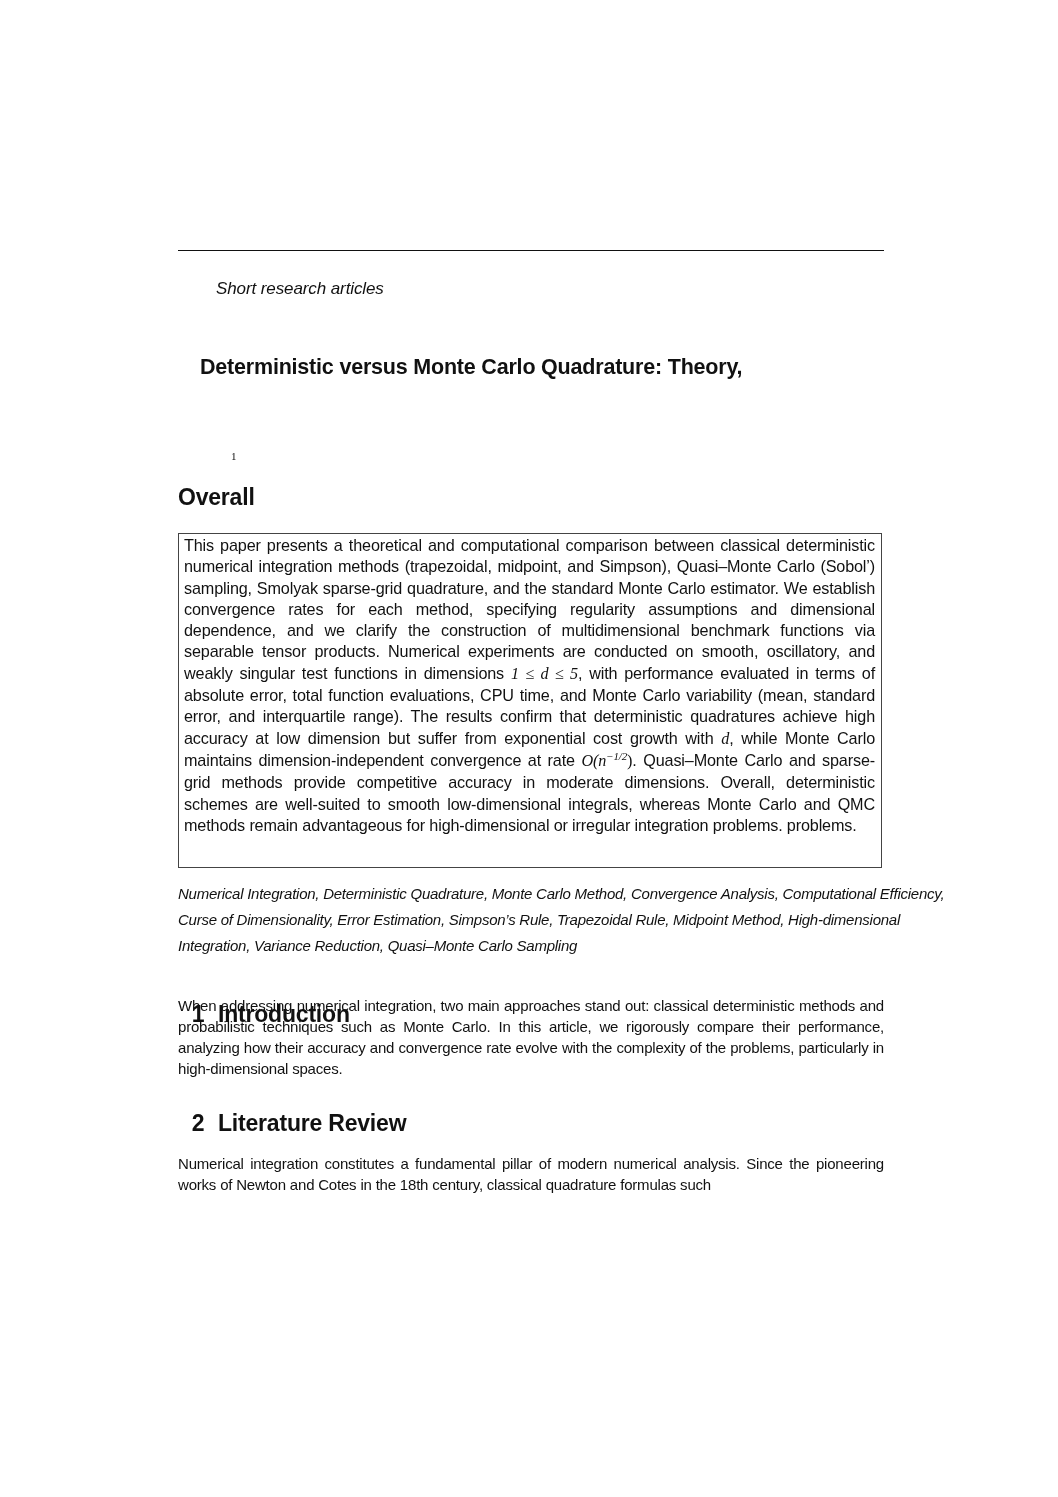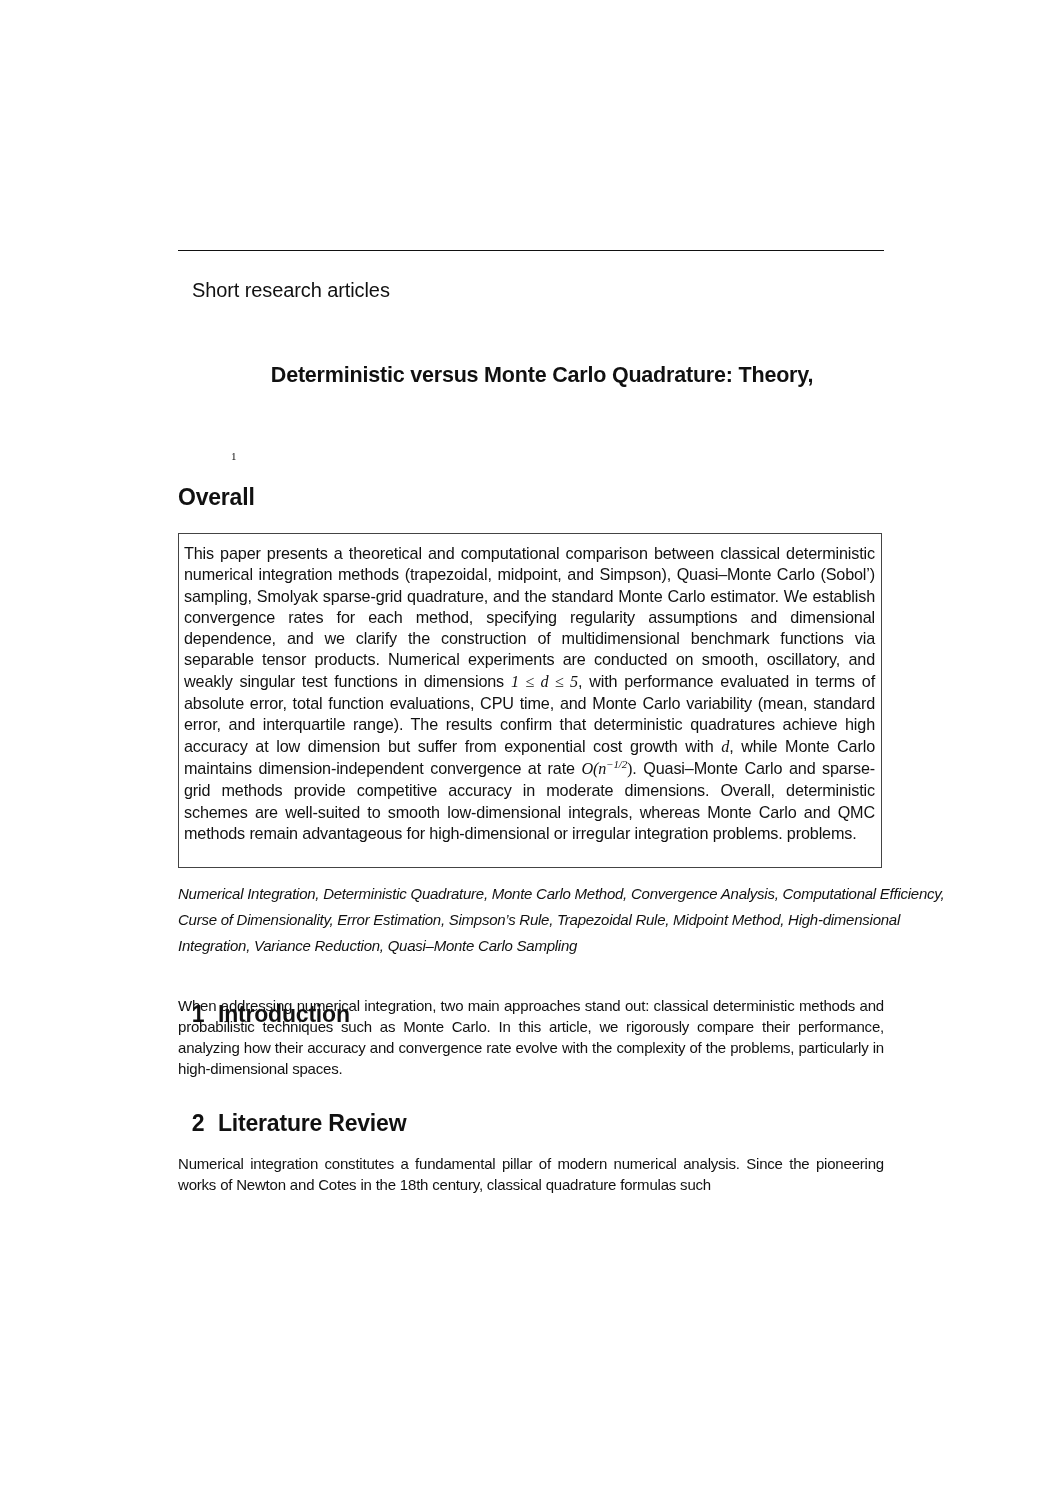"Short research articles" .journal { font-size: 20px -> 17px; font-style: none -> italic; left: 192px -> 216px }
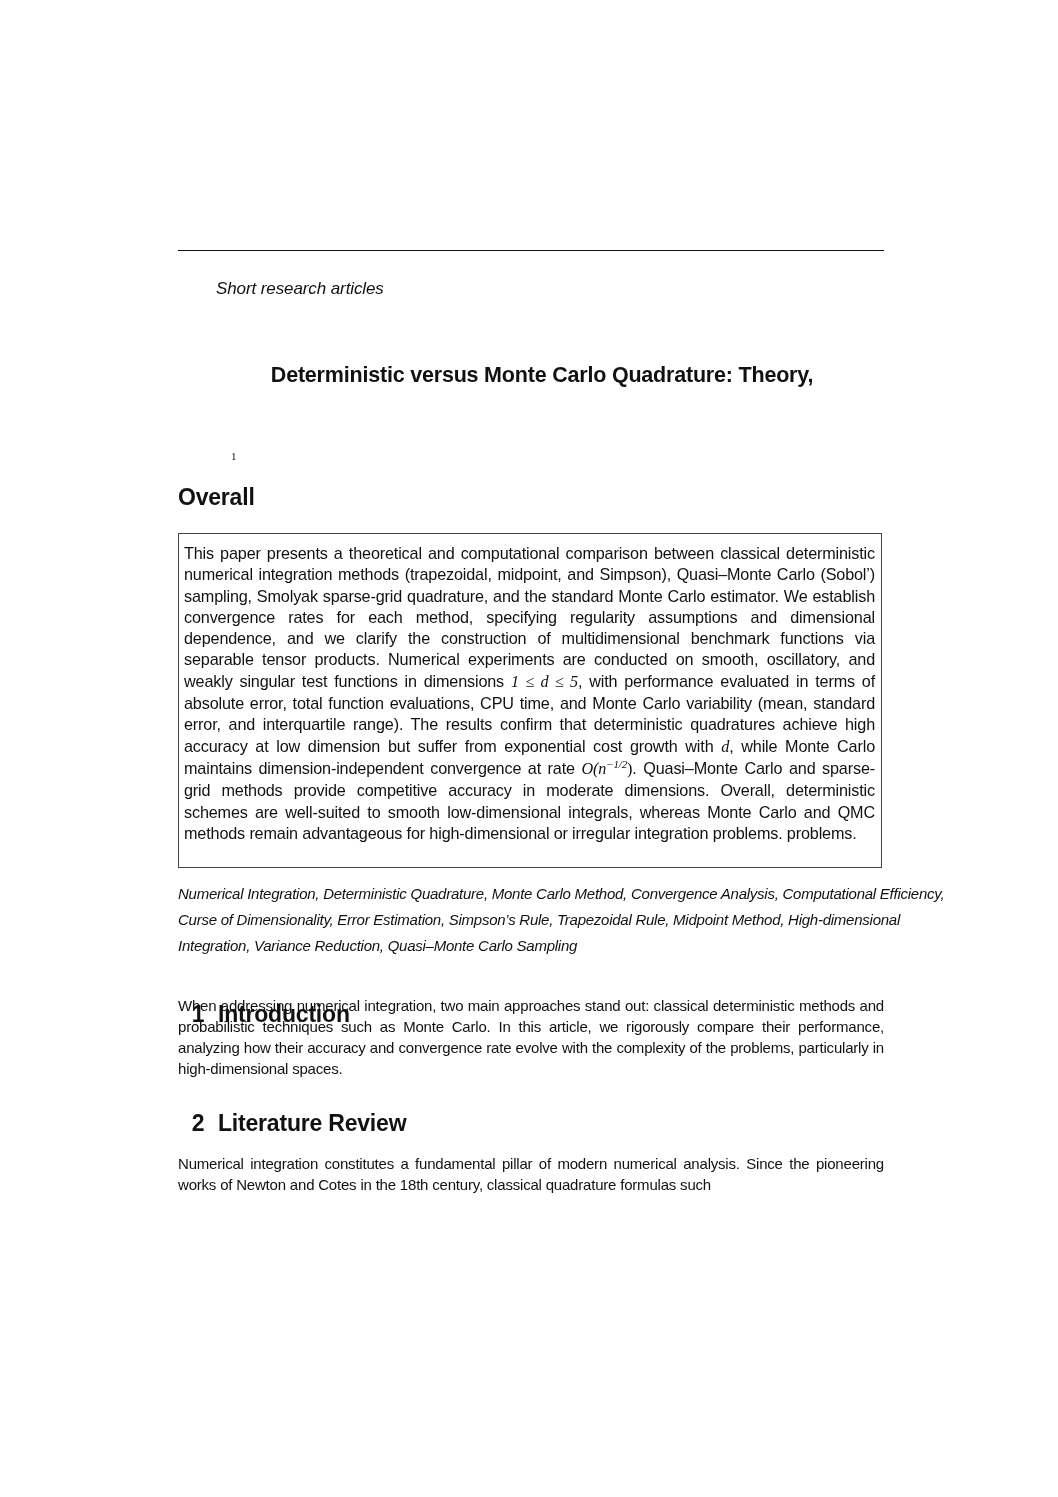"Deterministic versus Monte Carlo" .title { text-align: center -> left; top: 362px -> 354px }
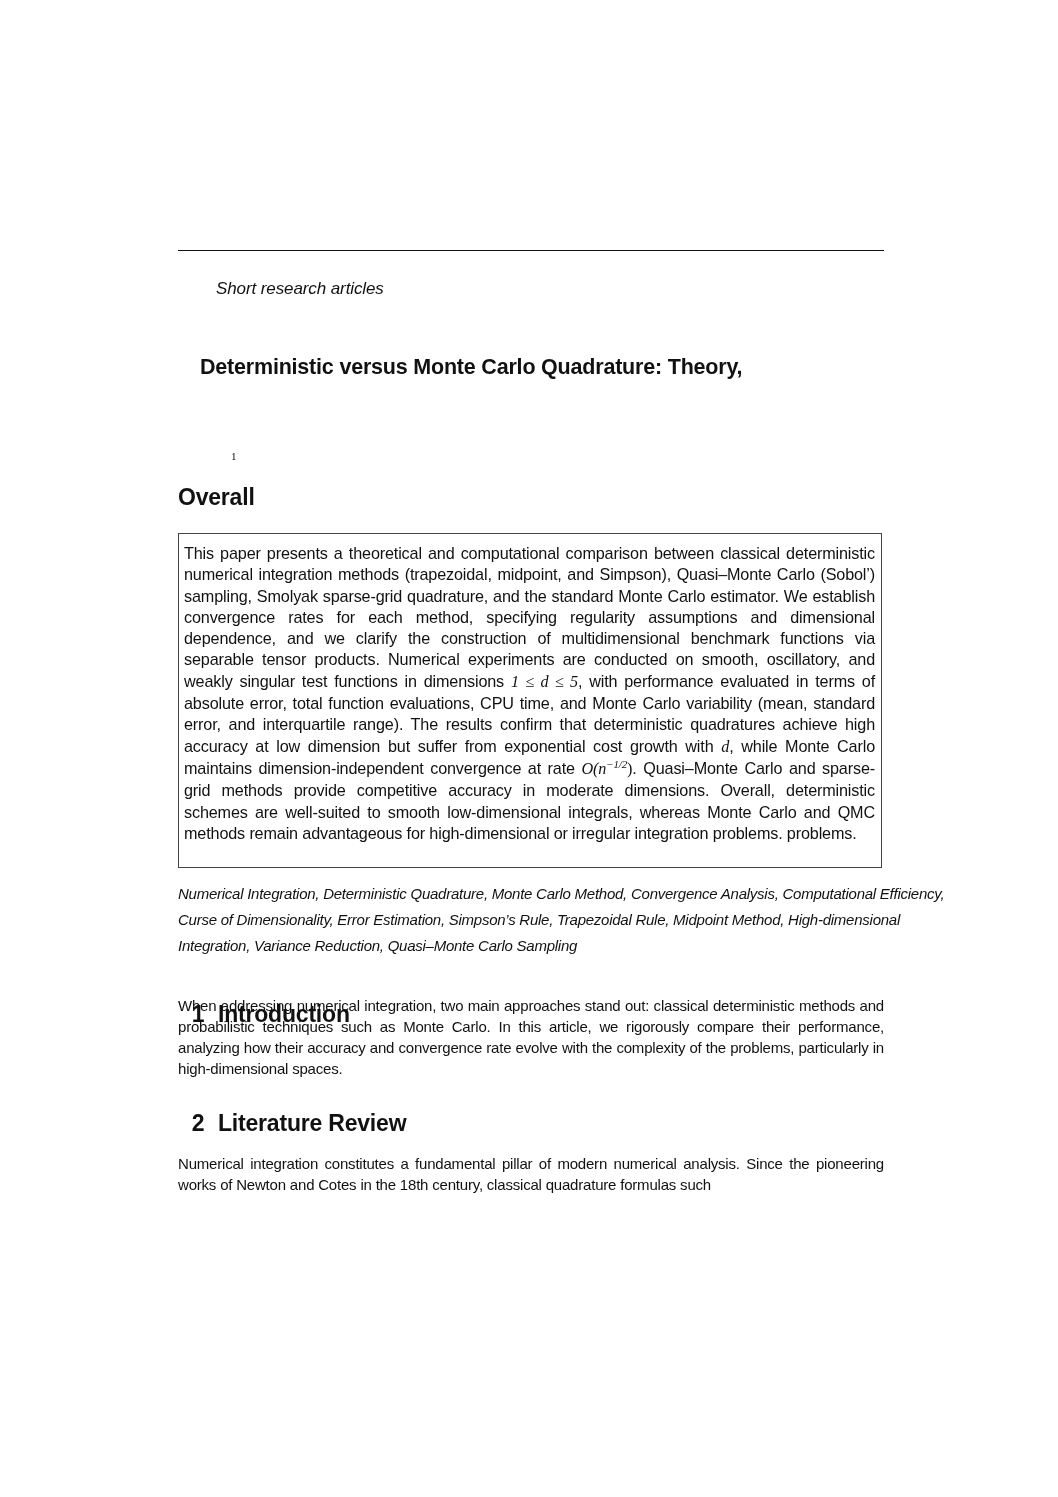"This paper presents a theoretical" .abs-text { margin-top: 8px -> none }
